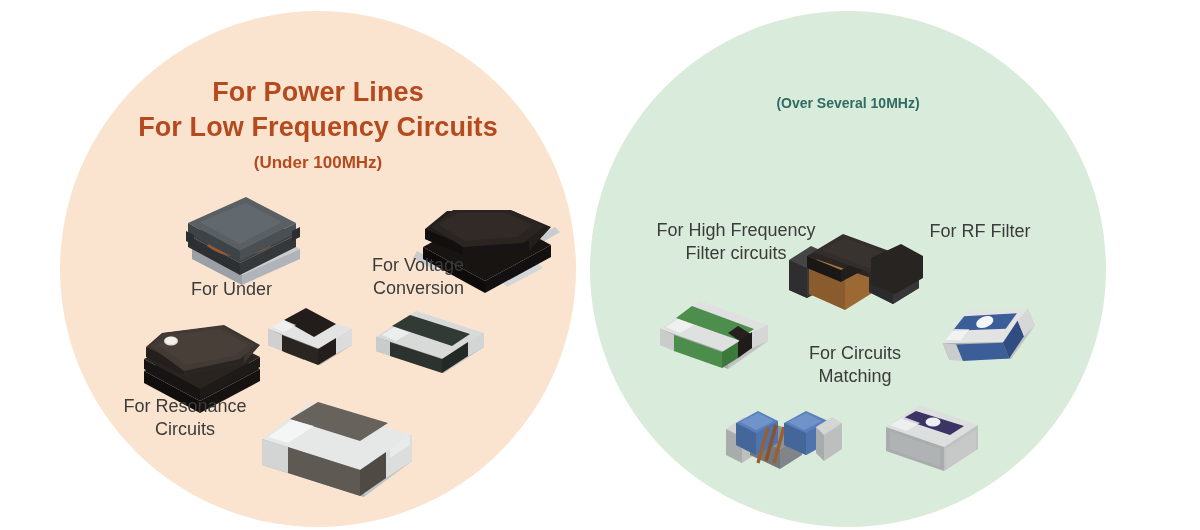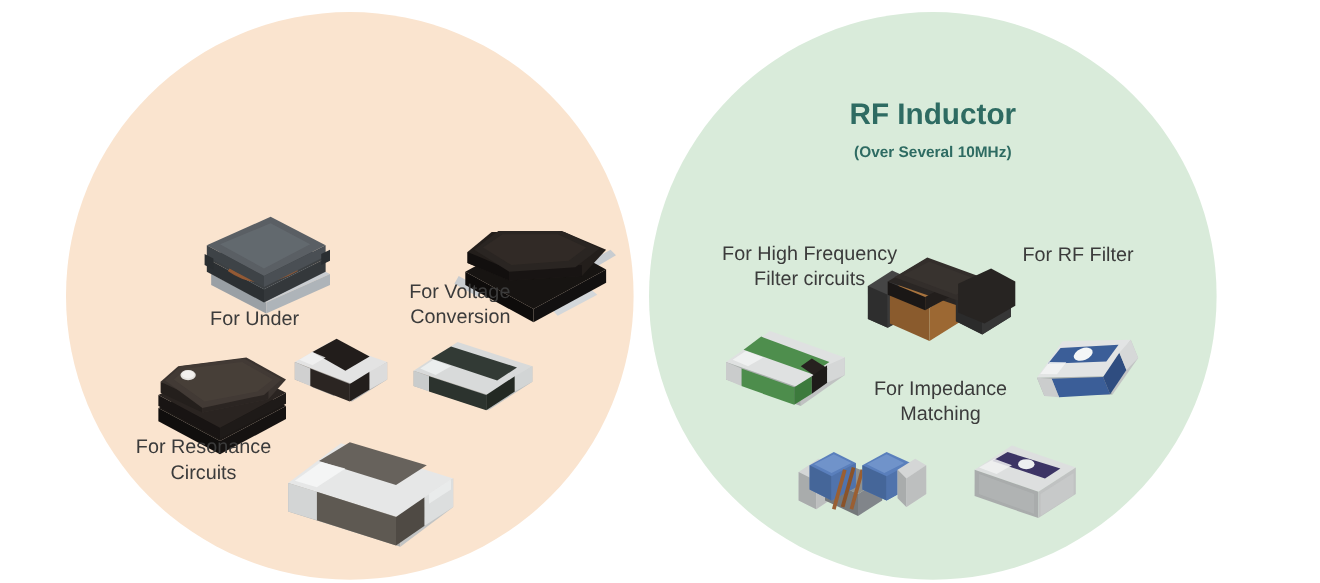"For Power Lines" div.heading-block { html: none -> <div> <div>For Power Lines</div> <div>For Low Frequency Circuits</div> <div>(Under 100MHz)</div> </div> }
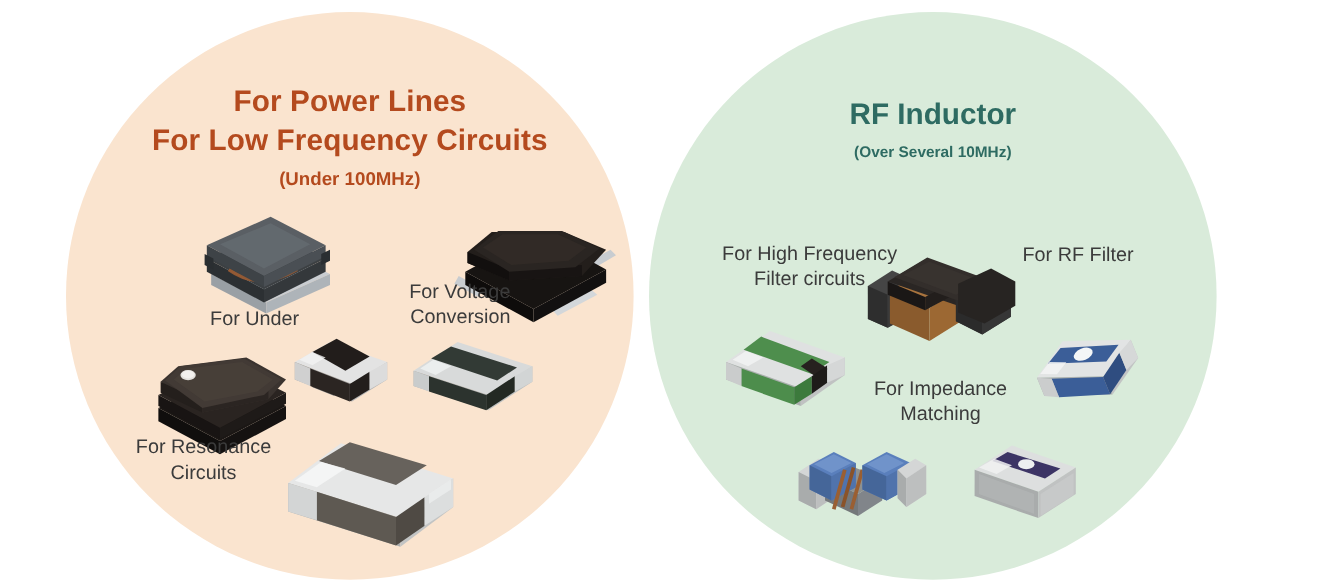"RF Inductor" div.title-right { html: <div>RF Inductor</div> -> none }
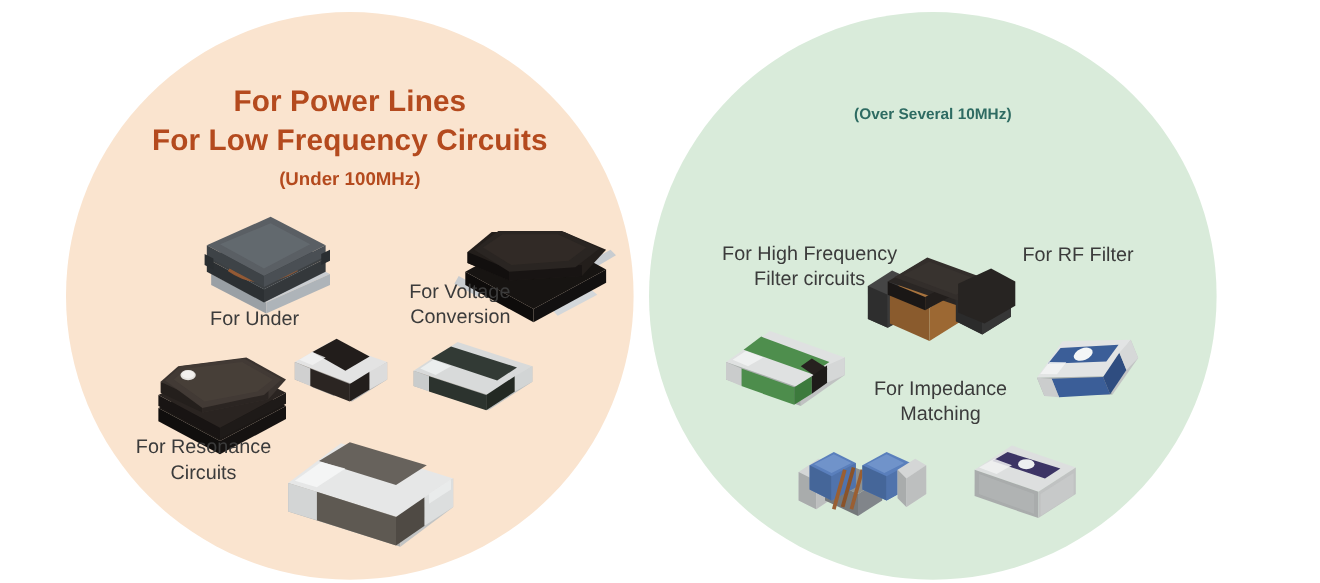"For Impedance" div.lbl { text: Impedance -> Circuits }
